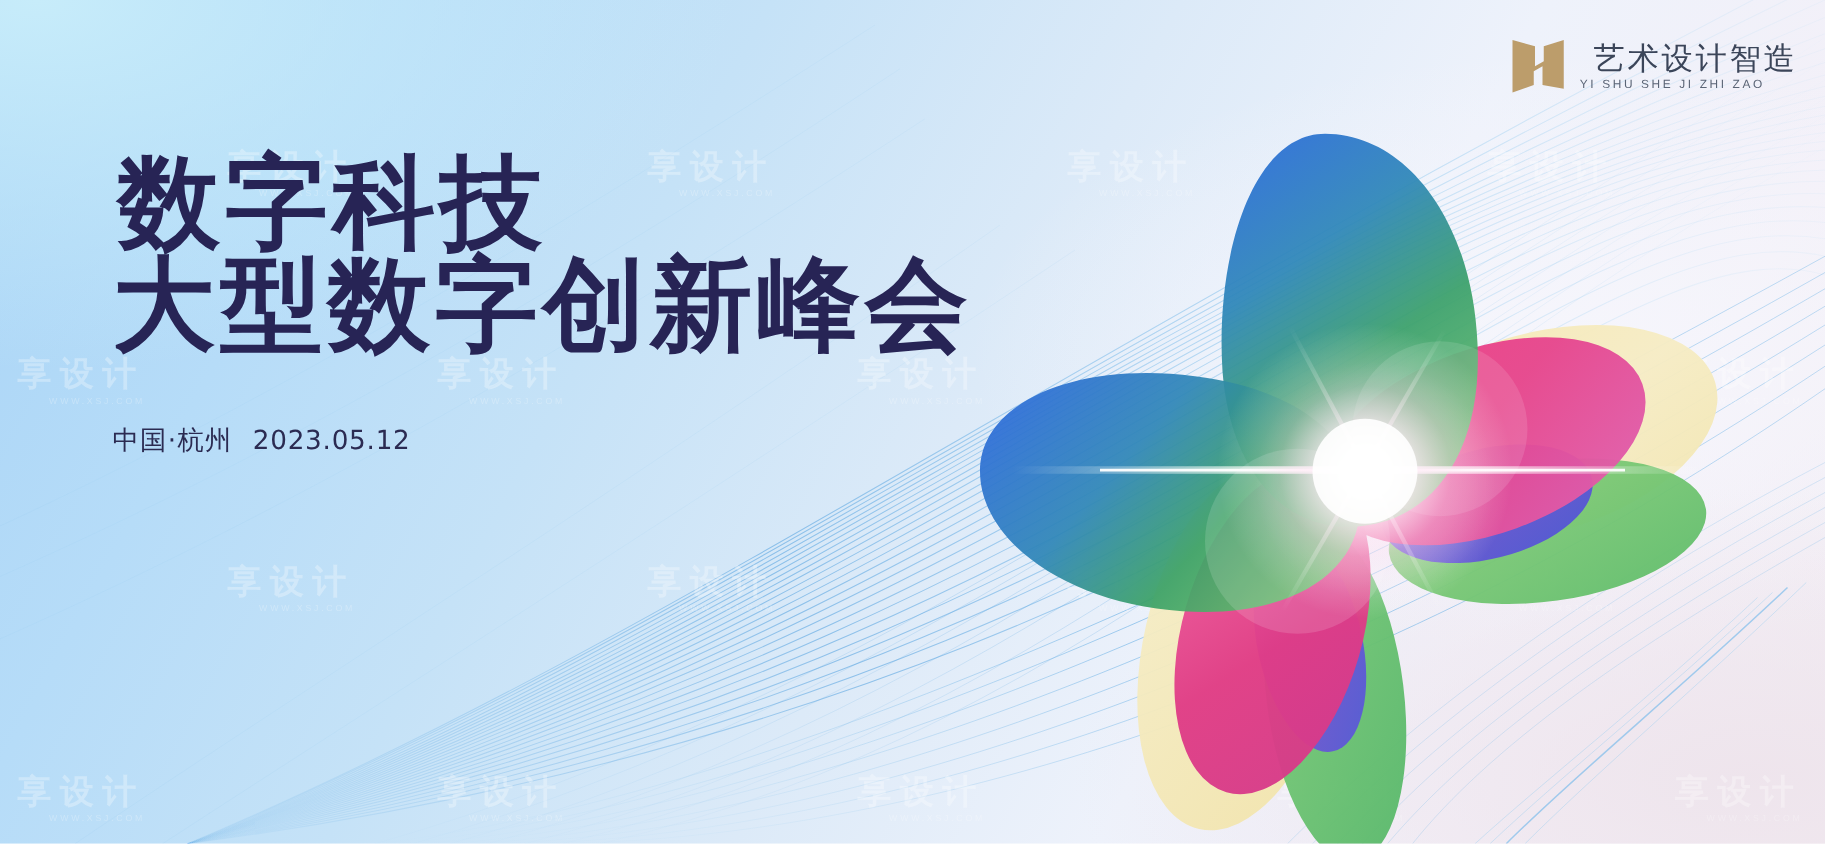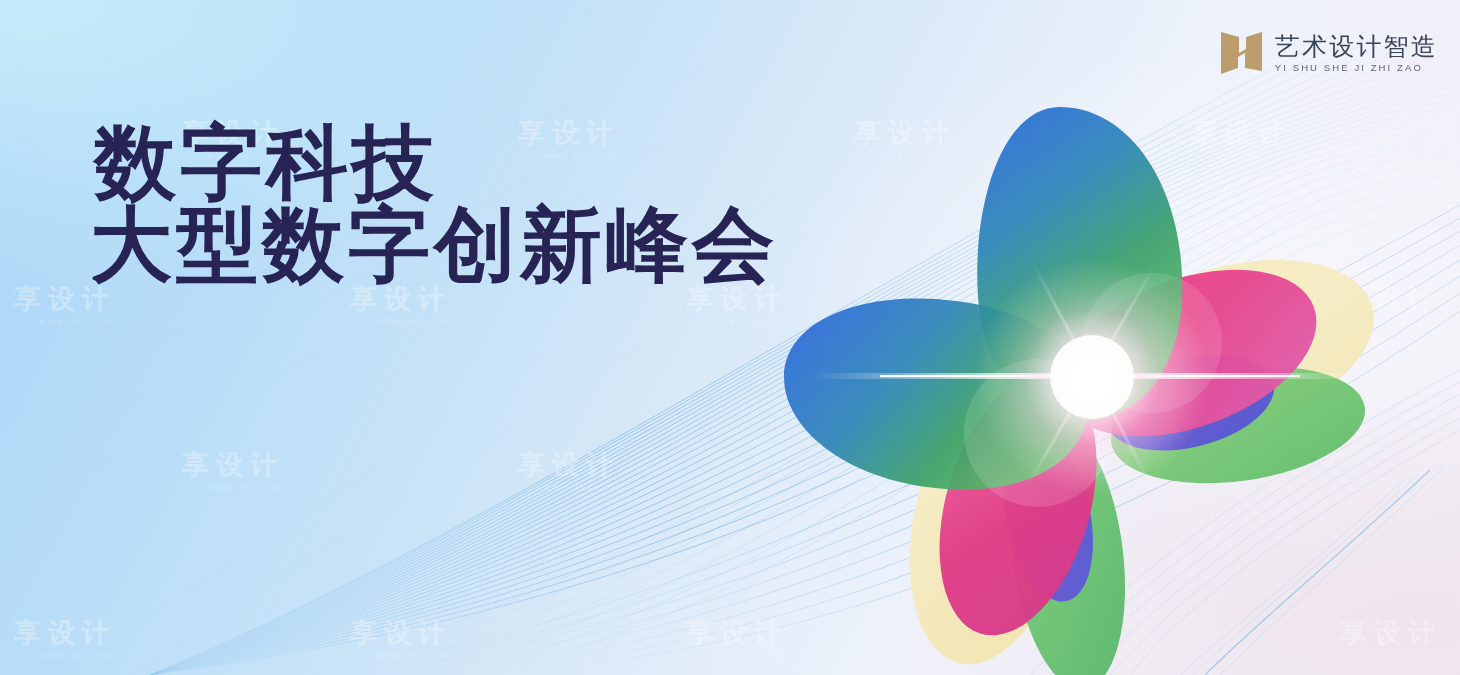"艺术设计智造" .logo-cn { margin-left: none -> 11px }
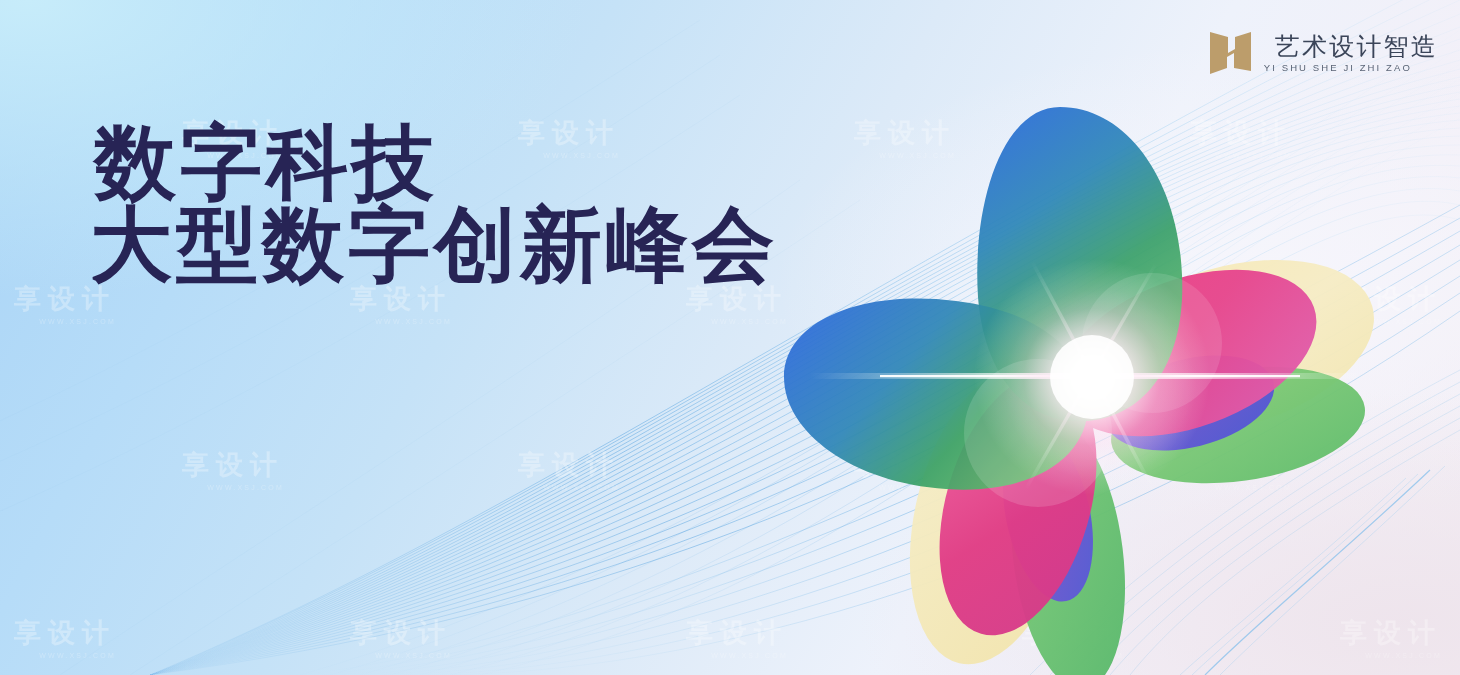"中国·杭州 2023.05.12" div.meta { html: none -> <div> <span>中国·杭州</span><span>2023.05.12</span> </div> }
